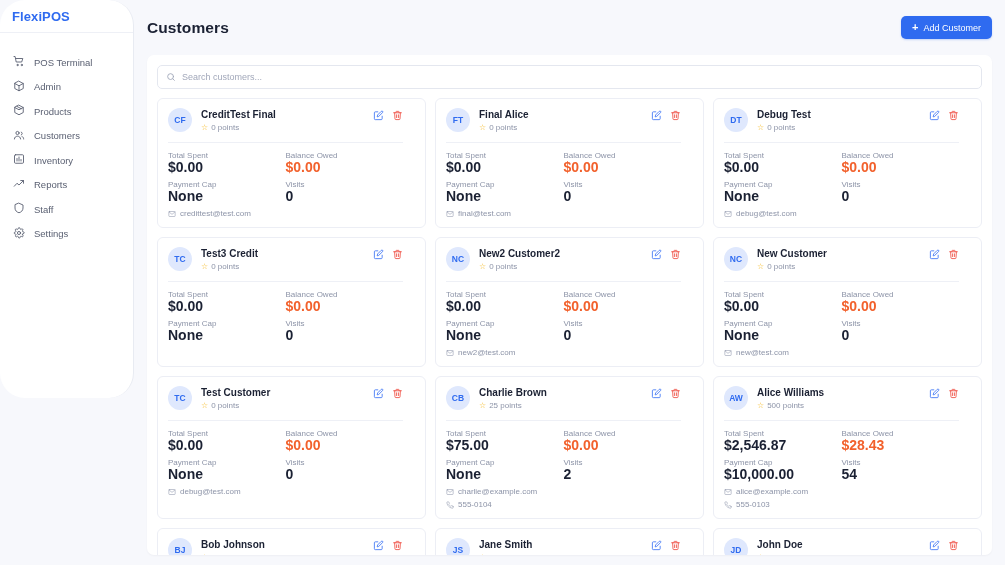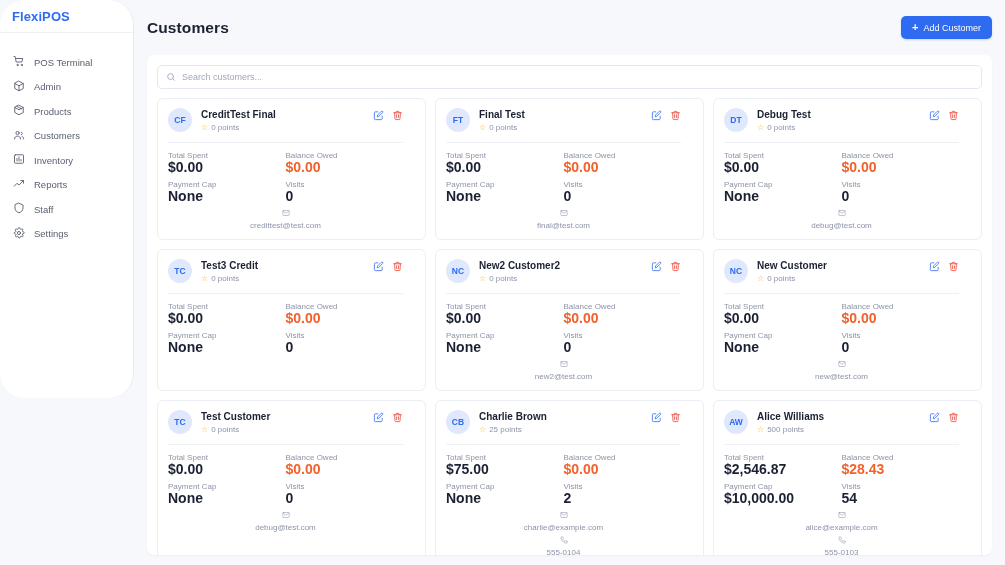"Final Test" div.cname { text: Test -> Alice }
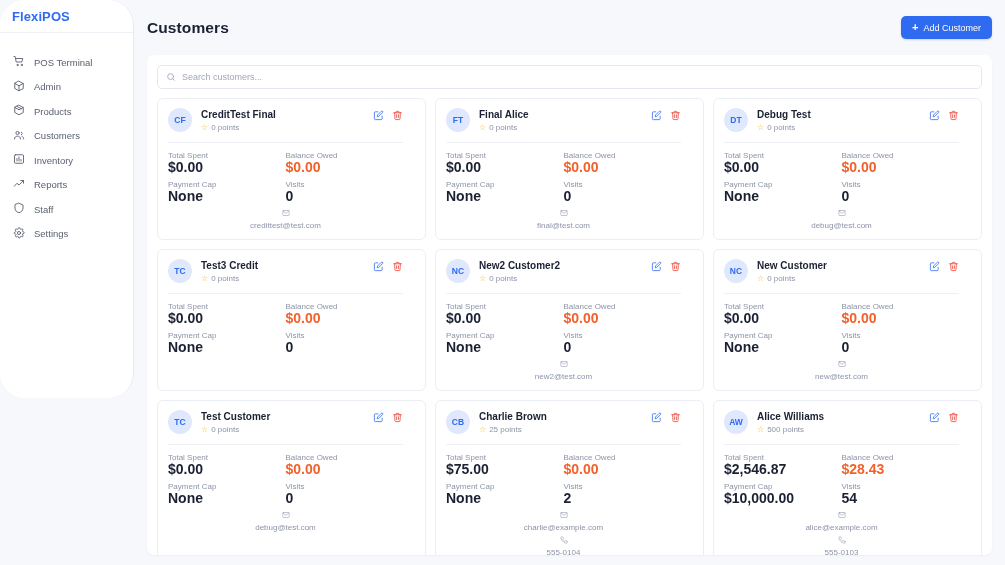"credittest@test.com" .contact { flex-direction: column -> none }
